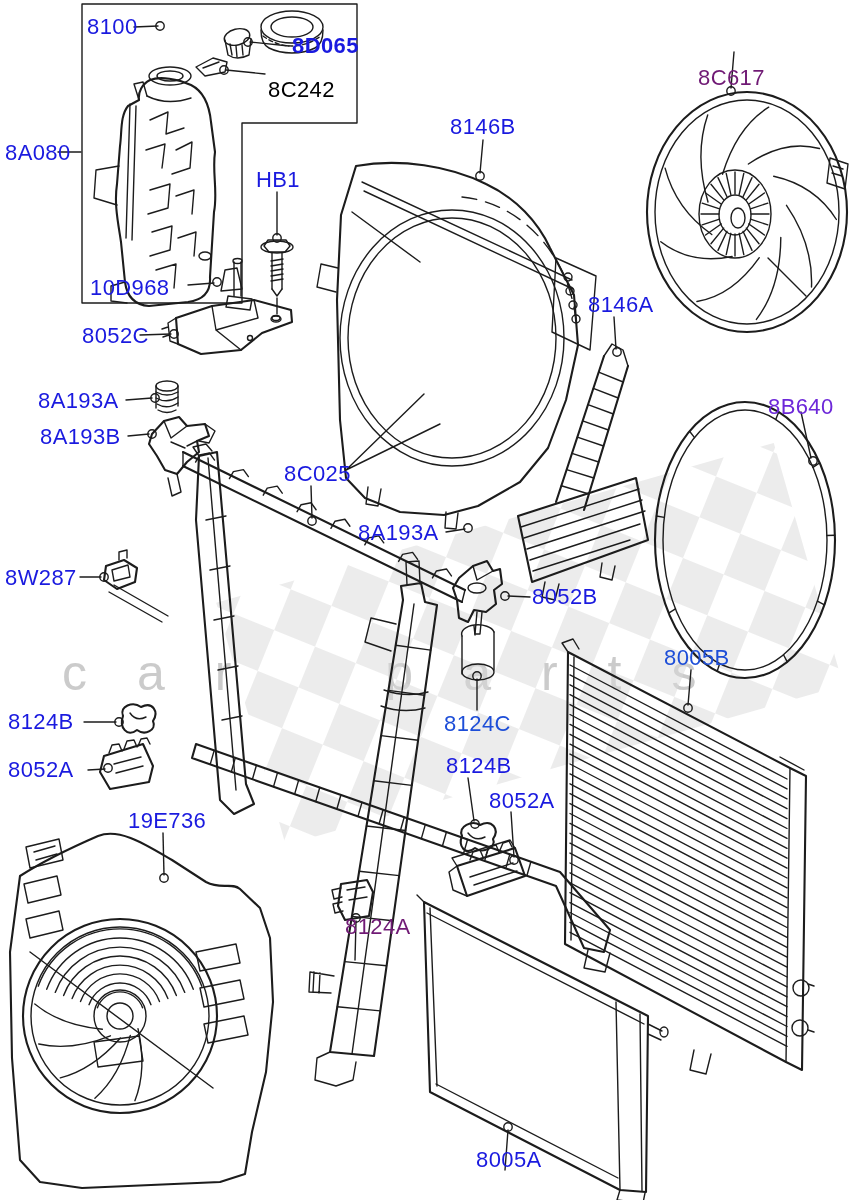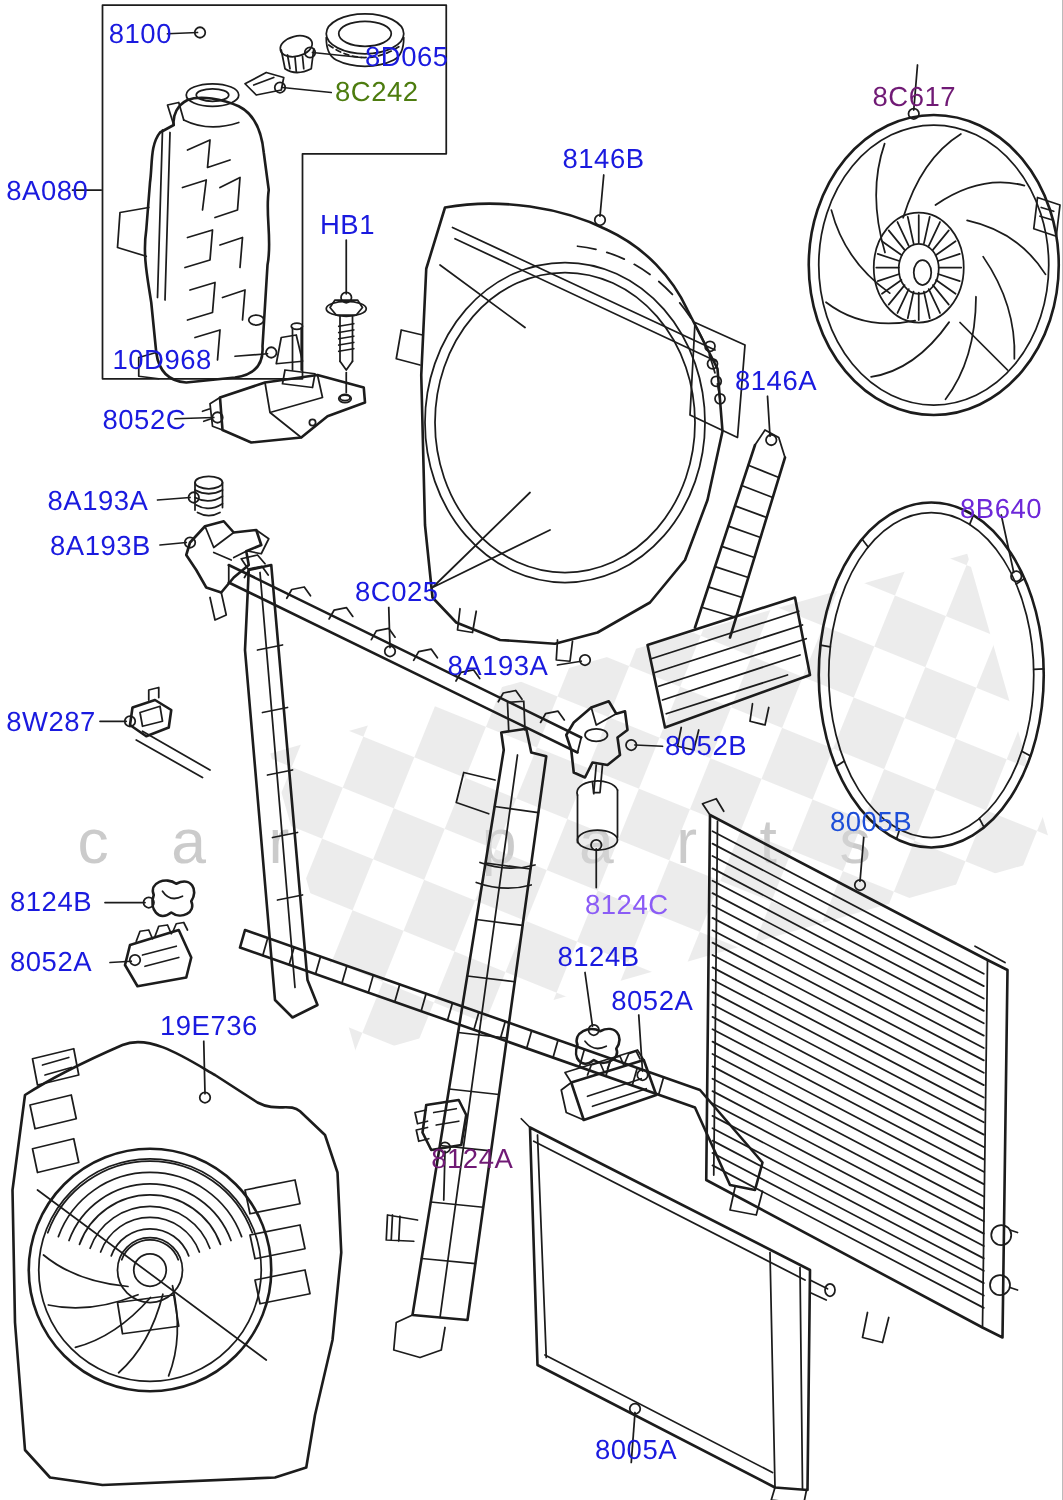"8D065" div.part-label { font-weight: none -> bold }
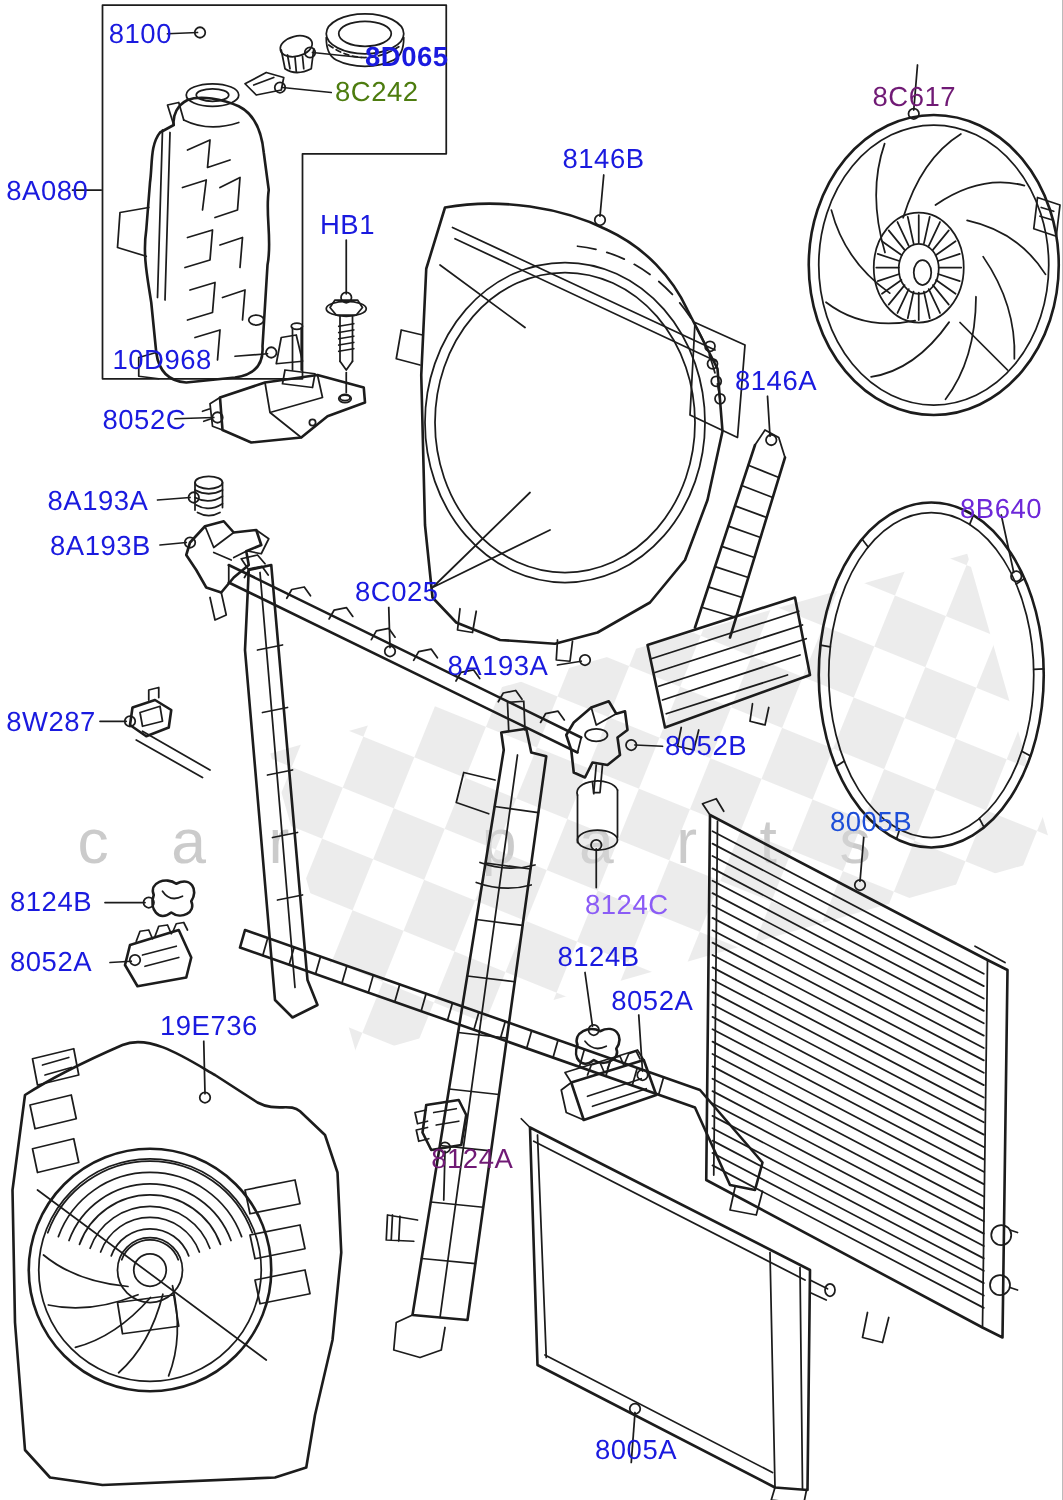"8C242" div.part-label { color: #4d7c0f -> #000000; top: 62px -> 78px }
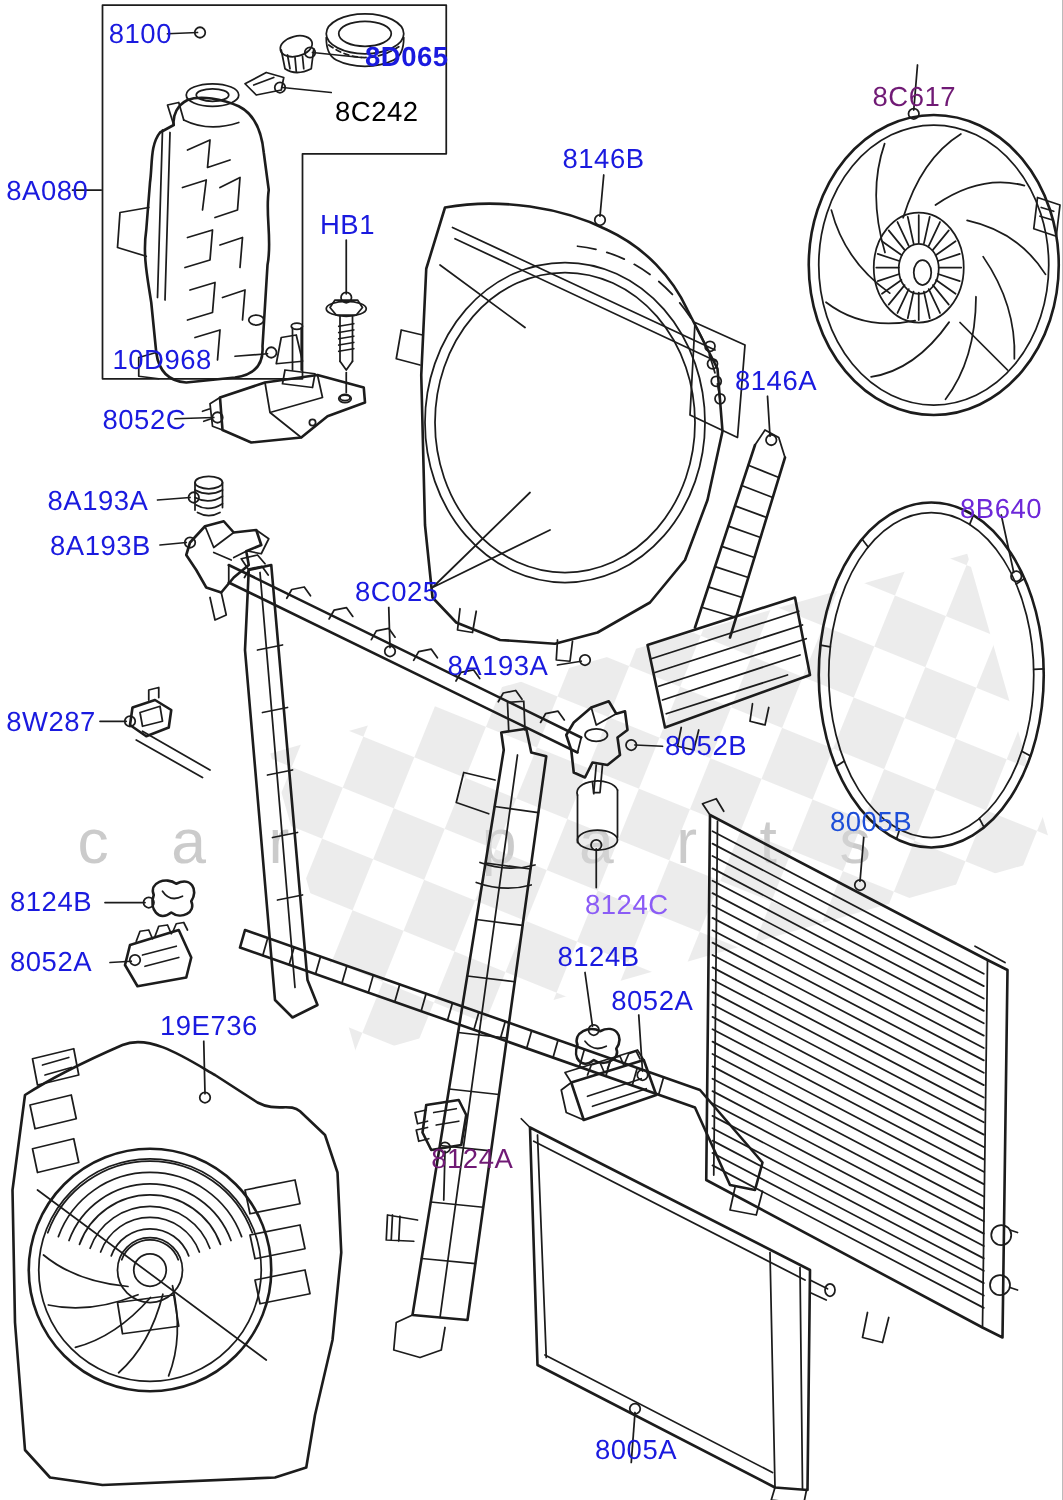"8124C" div.part-label { color: #8b5cf6 -> #1d4ed8; left: 468px -> 444px }
